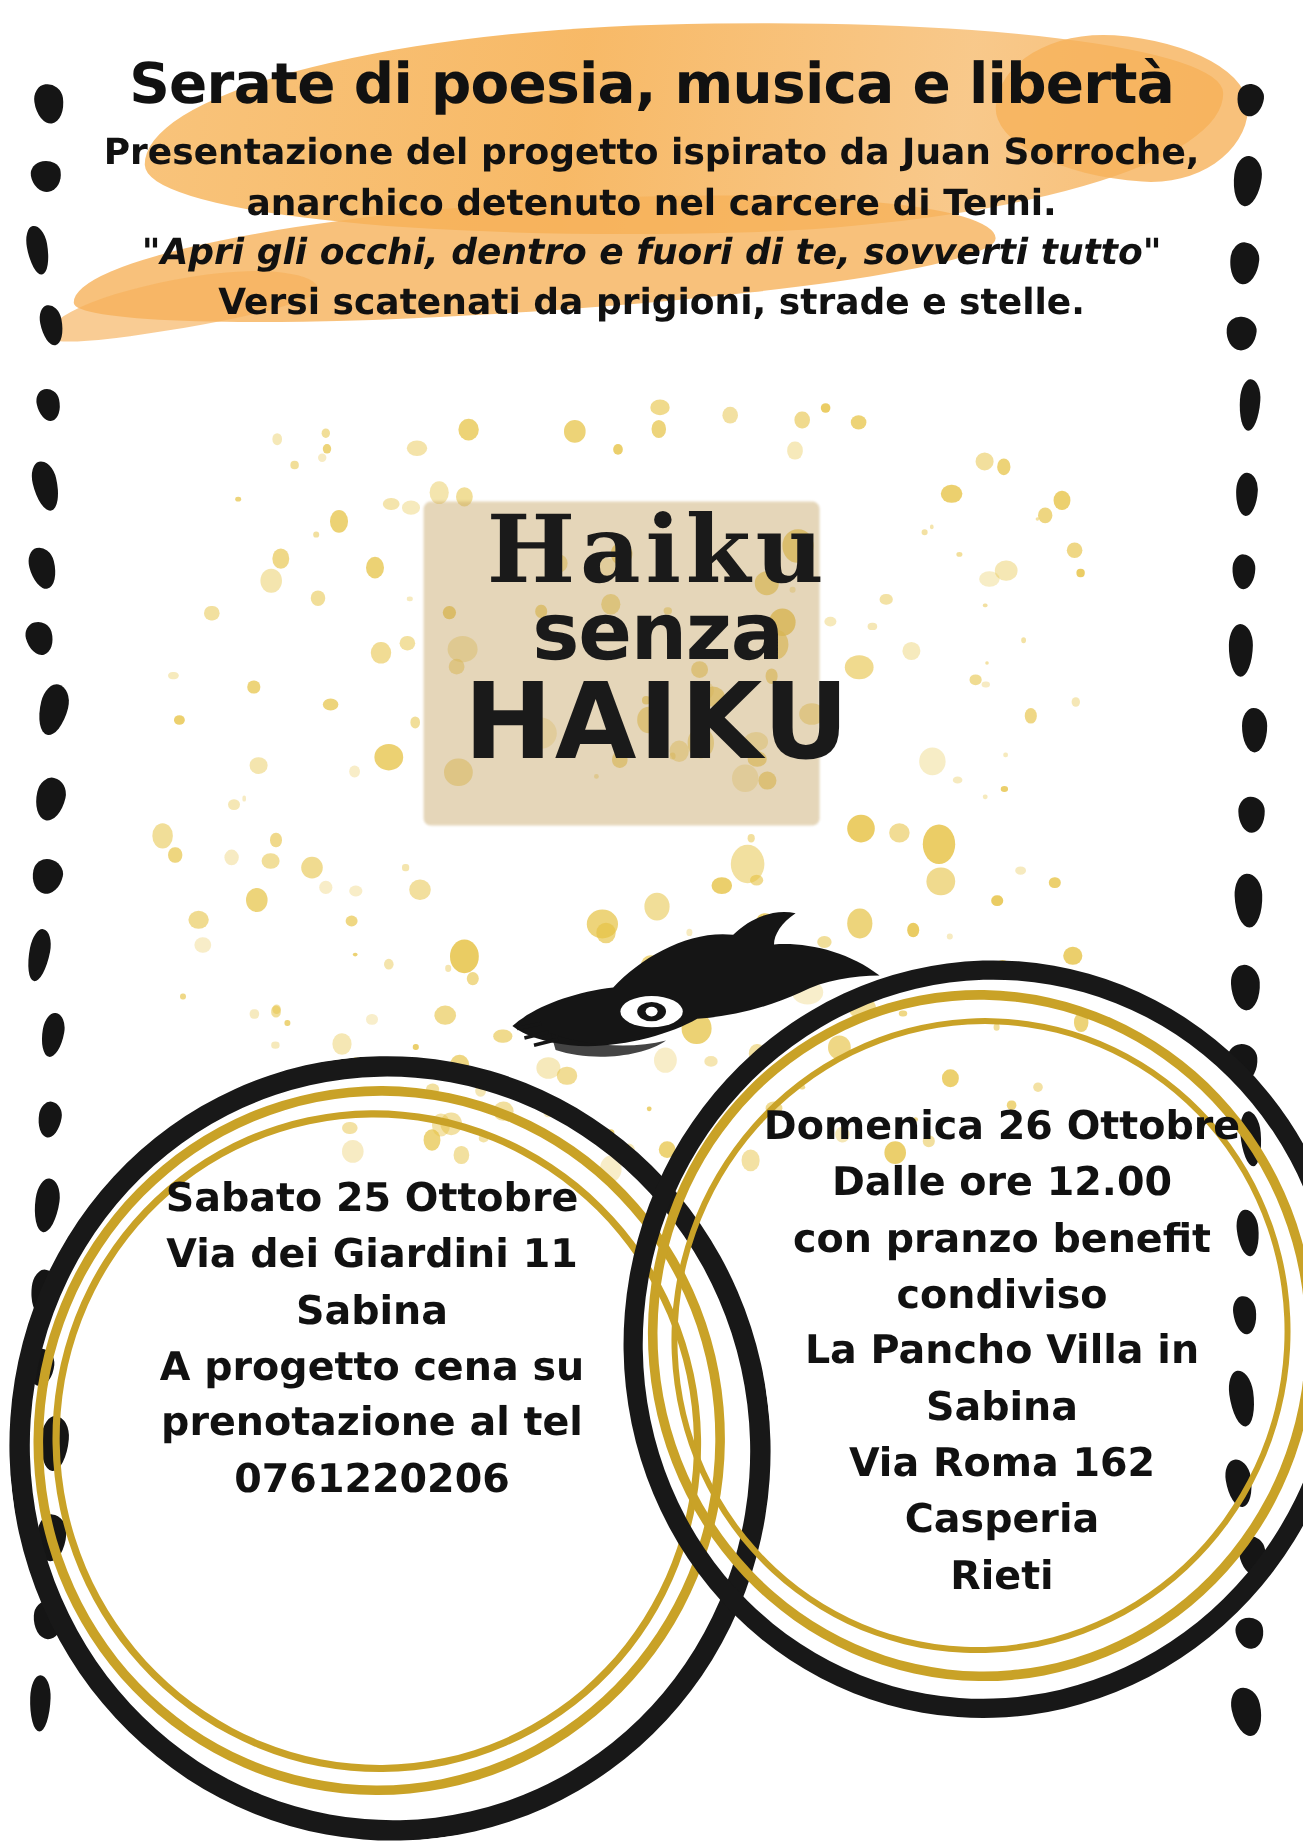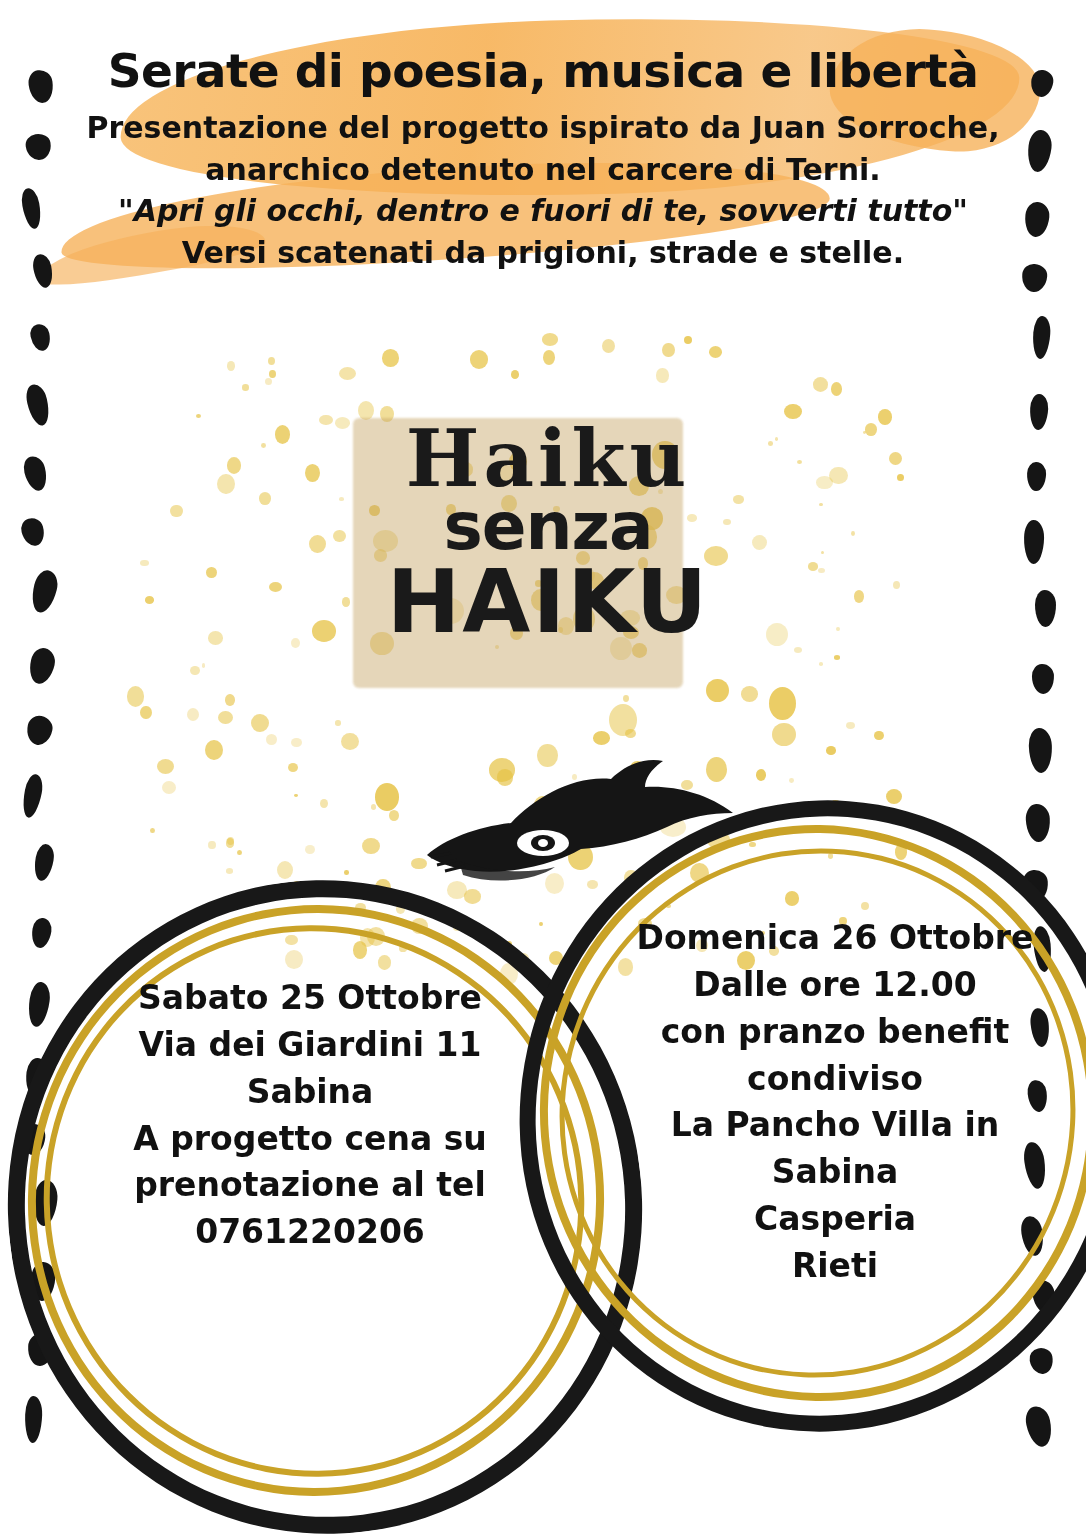"Via Roma 162" div { html: none -> <div>Via Roma 162</div> }
